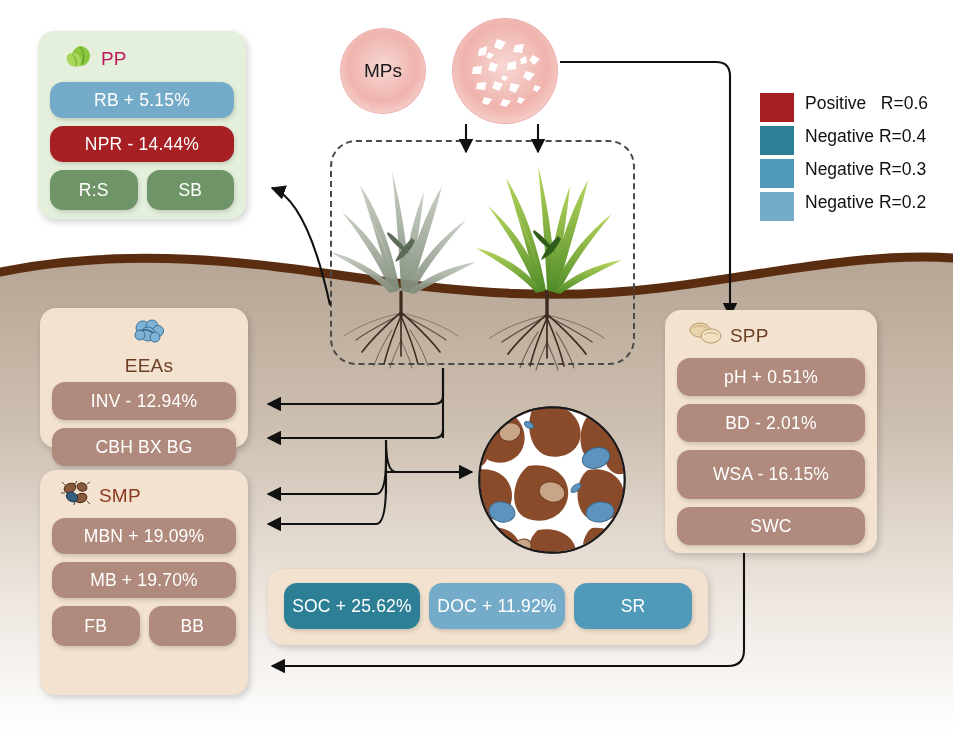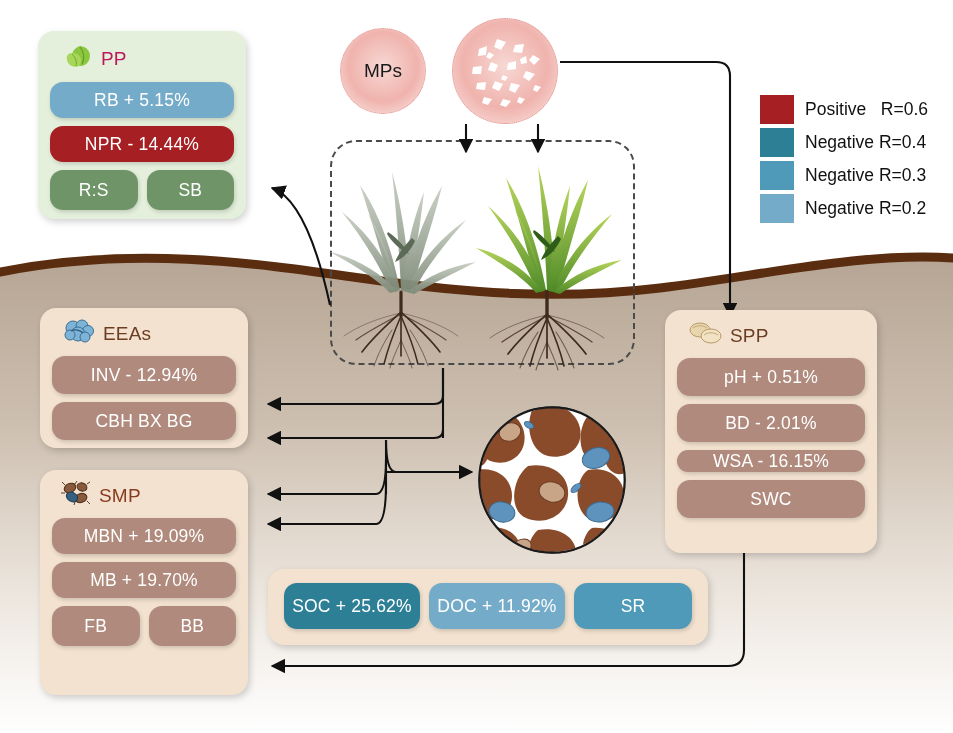"Positive R=0.6" .leg-row { align-items: center -> none }
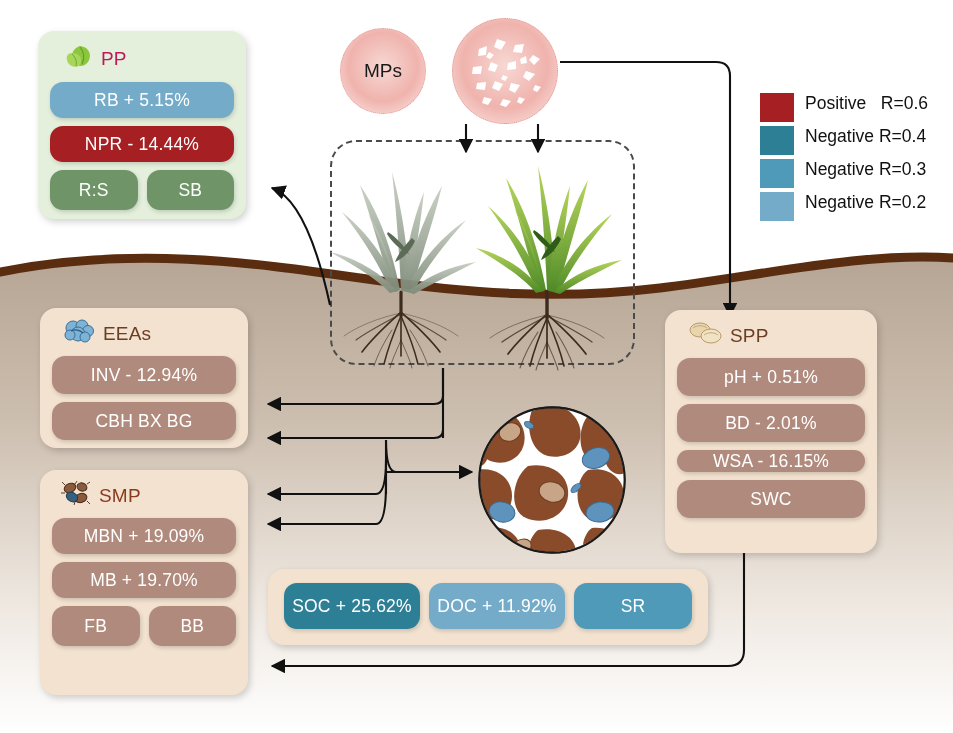"EEAs" div.panel-title { flex-direction: none -> column }
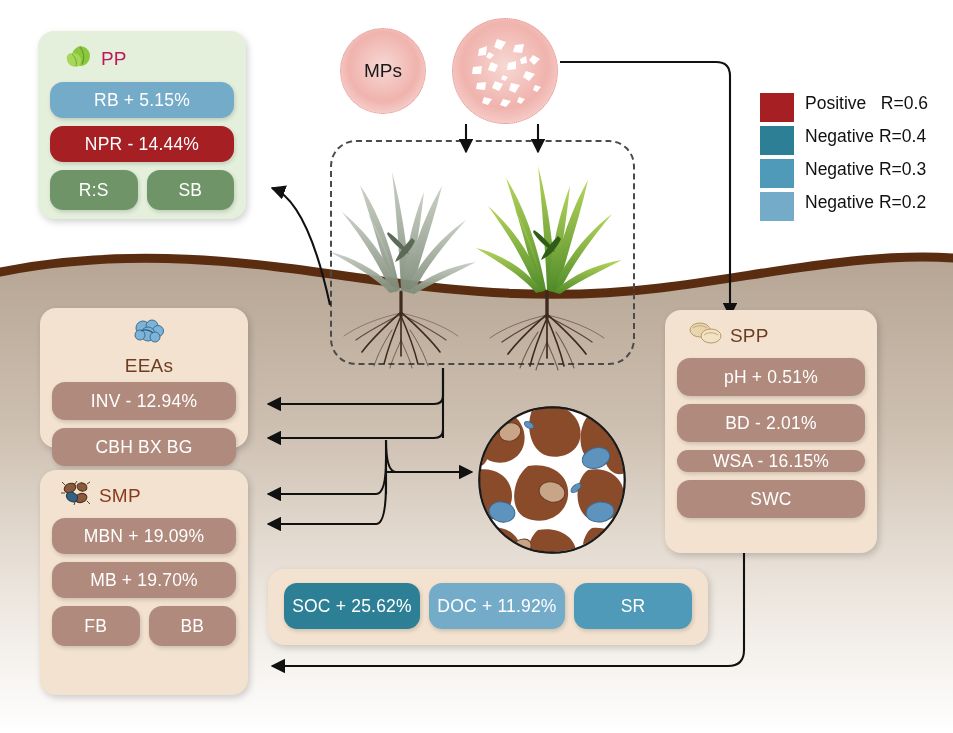"WSA - 16.15%" div.pill { height: 22px -> 49px }
